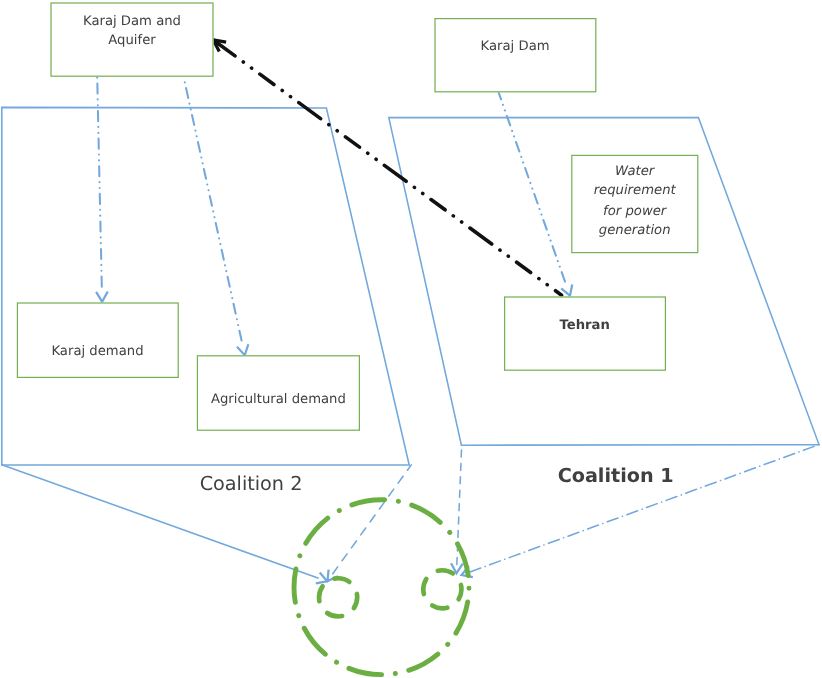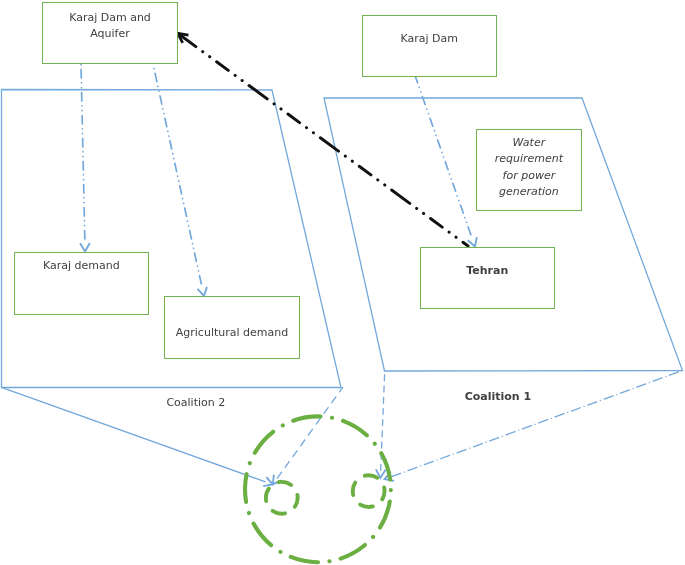"Karaj demand" #box-karaj-demand { padding-top: 5px -> 32px }
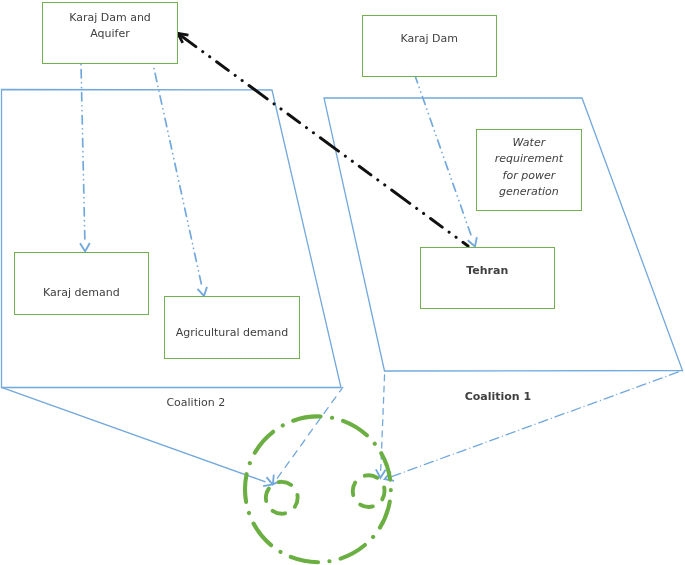"Coalition 2" .freelabel { font-size: 11px -> 16px }
